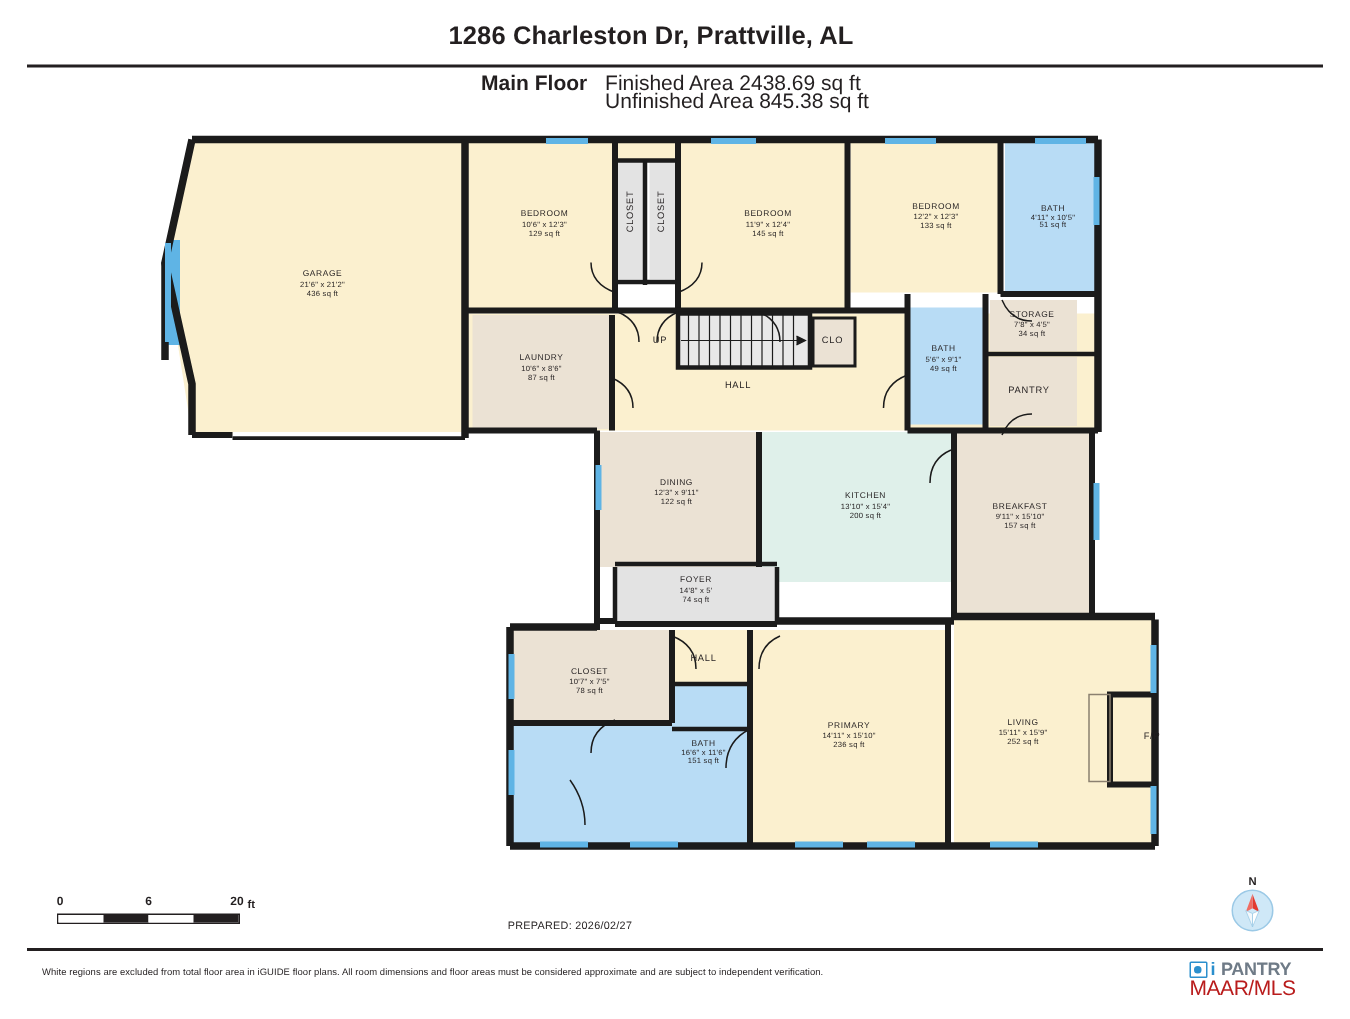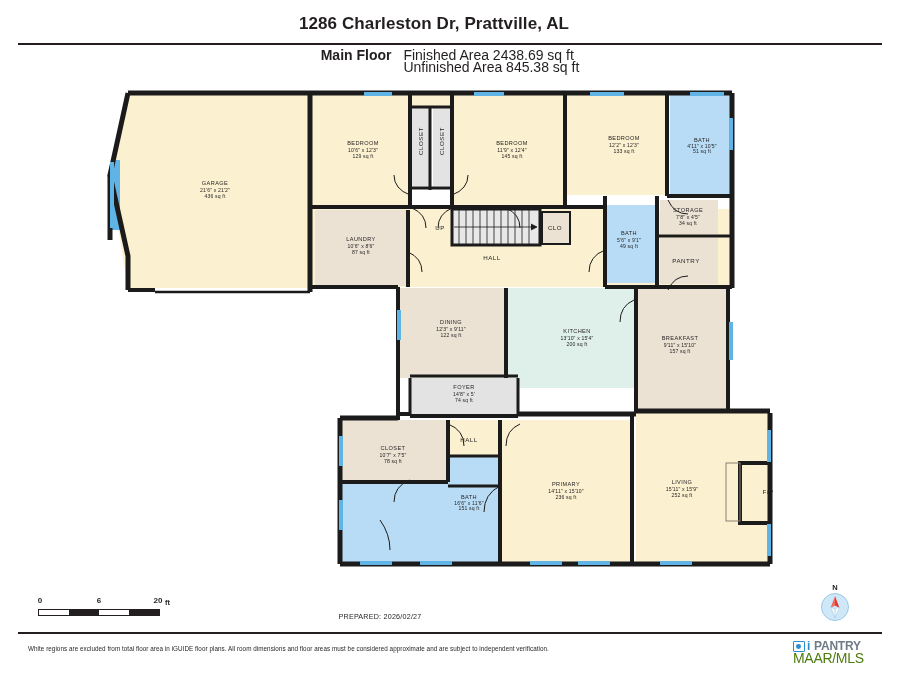"MAAR/MLS" #logo-mls { color: #4d7c0f -> #b91c1c }
